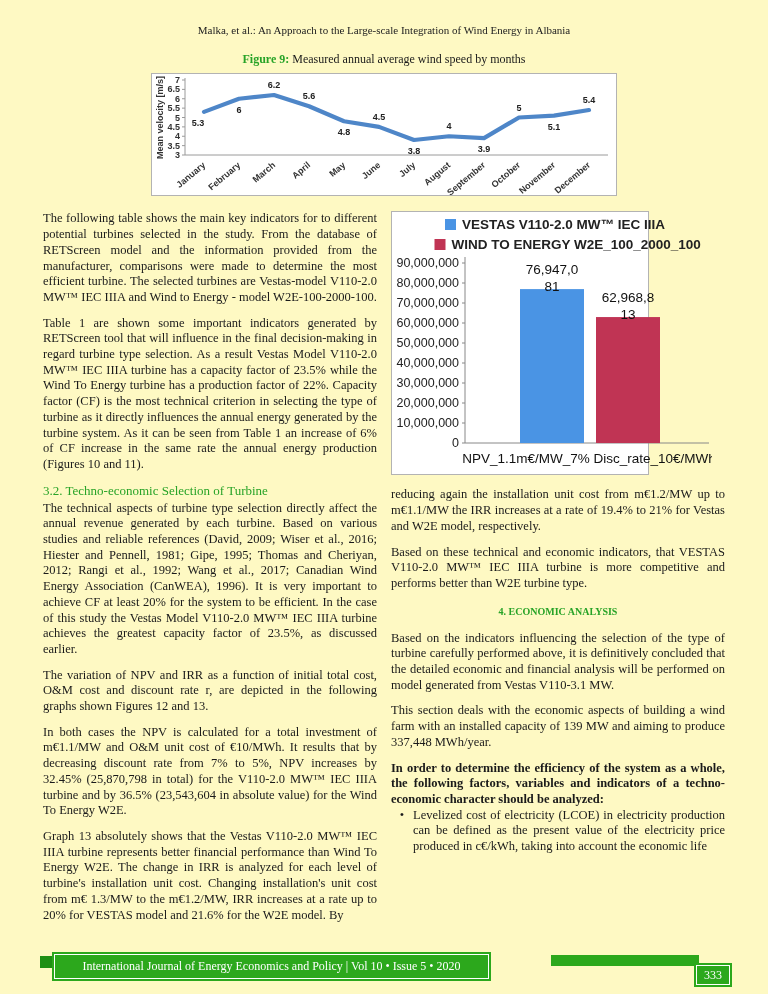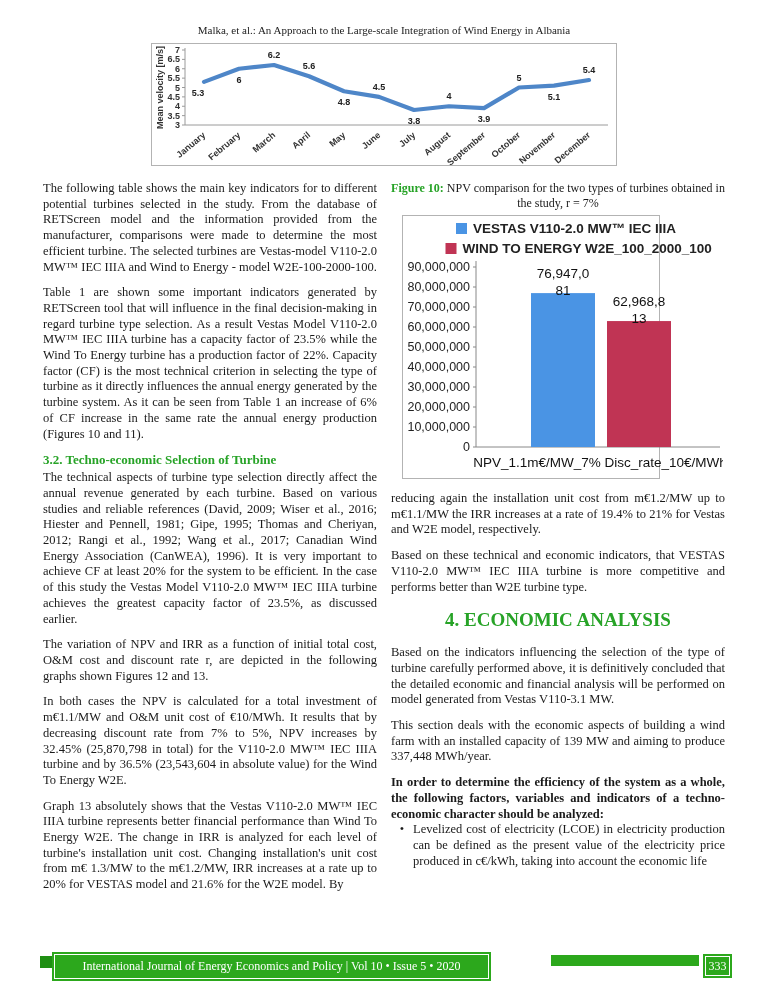"Malka, et al.: An Approach" .page { background: #ffffff -> #fef9c3 }
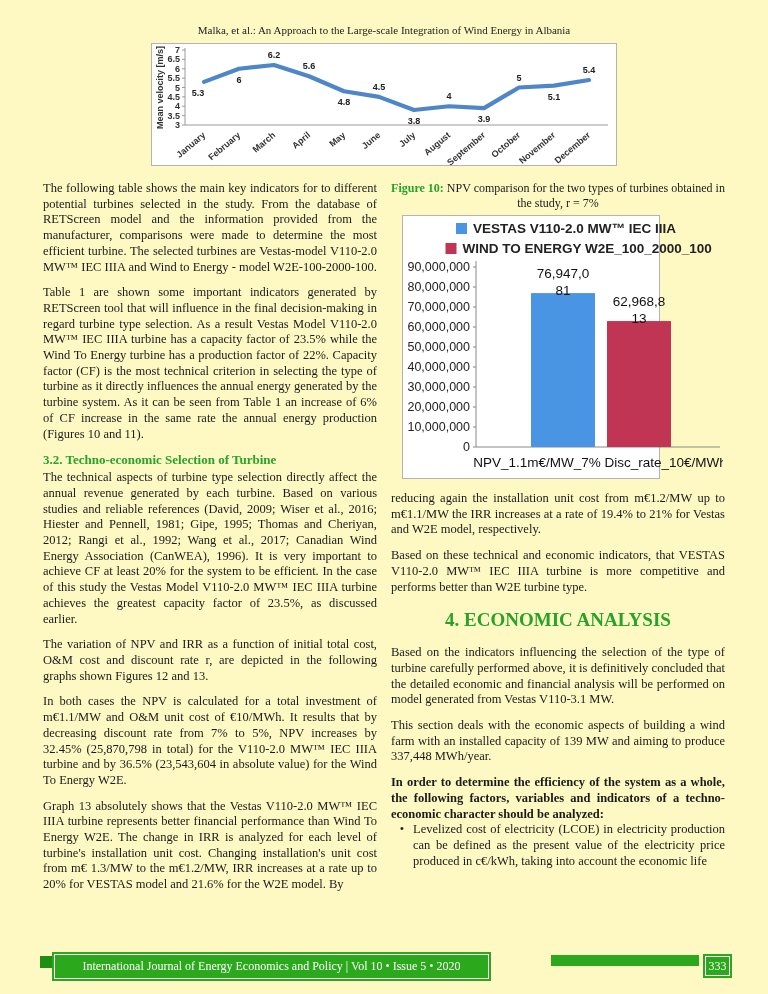"Figure 9: Measured annual average" div.fig-caption { html: none -> <div> <span>Figure 9:</span><span> Measured annual average wind speed by months</span> </div> }
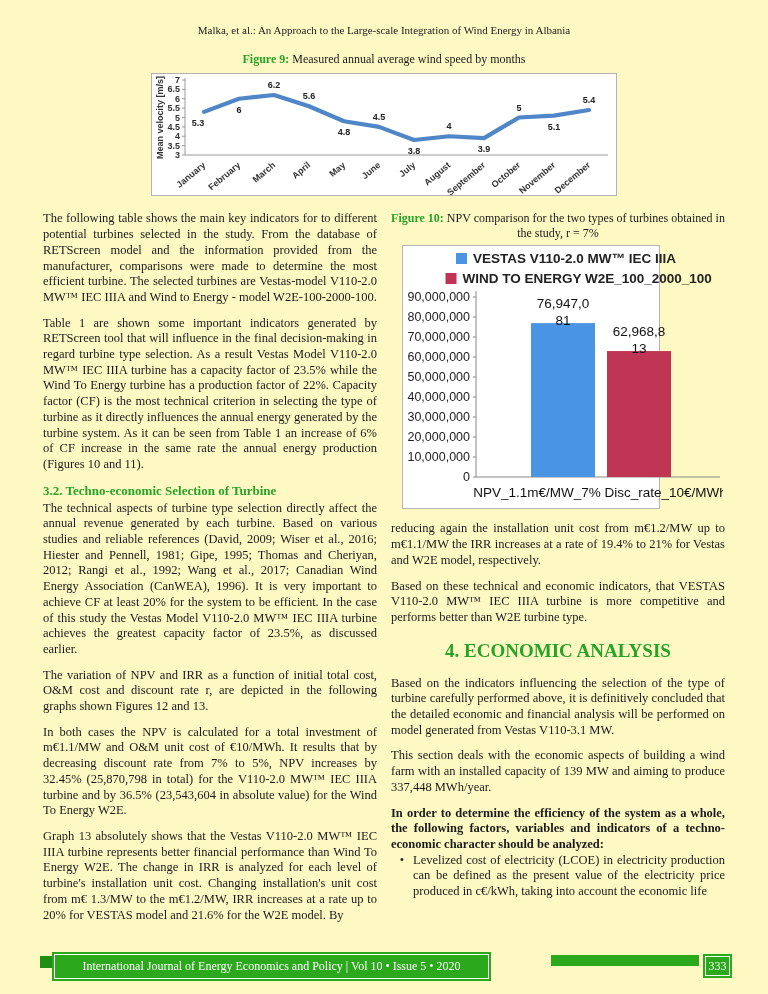"Figure 10: NPV comparison for" div.fig10-caption { html: <div> <span>Figure 10:</span><span> NPV comparison for the two types of turbines obtained in the study, r = 7%</span> </div> -> none }
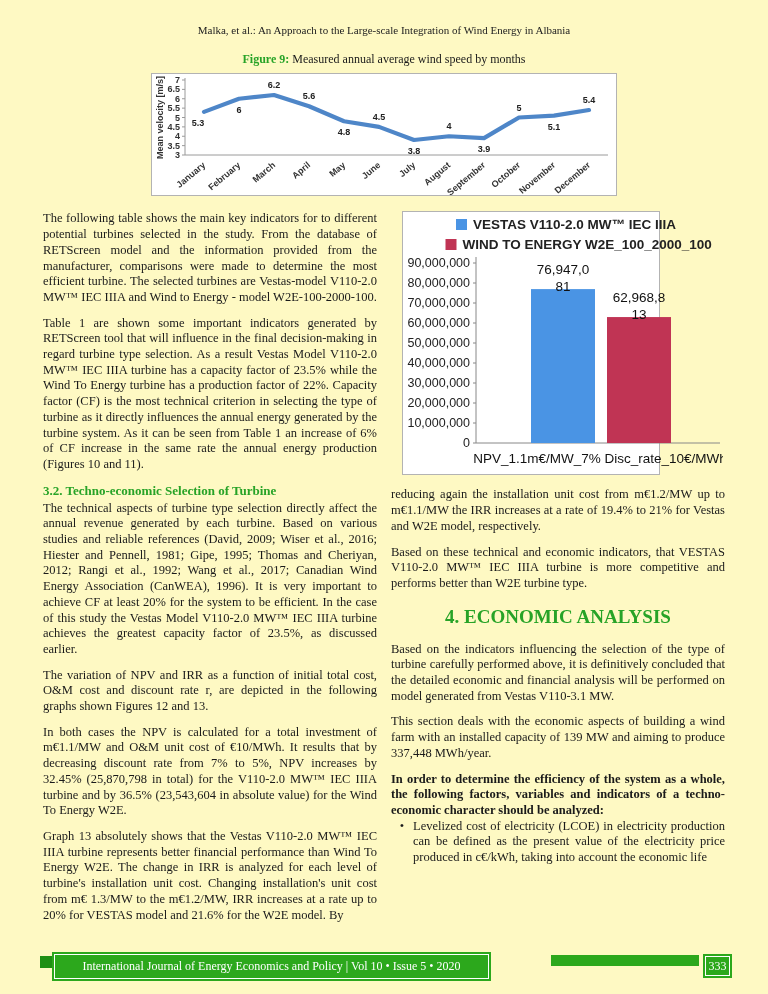"VESTAS V110-2.0 MW™ IEC IIIA" .fig10-box { margin: 0 0 12px 11px -> 0 0 12px 0 }
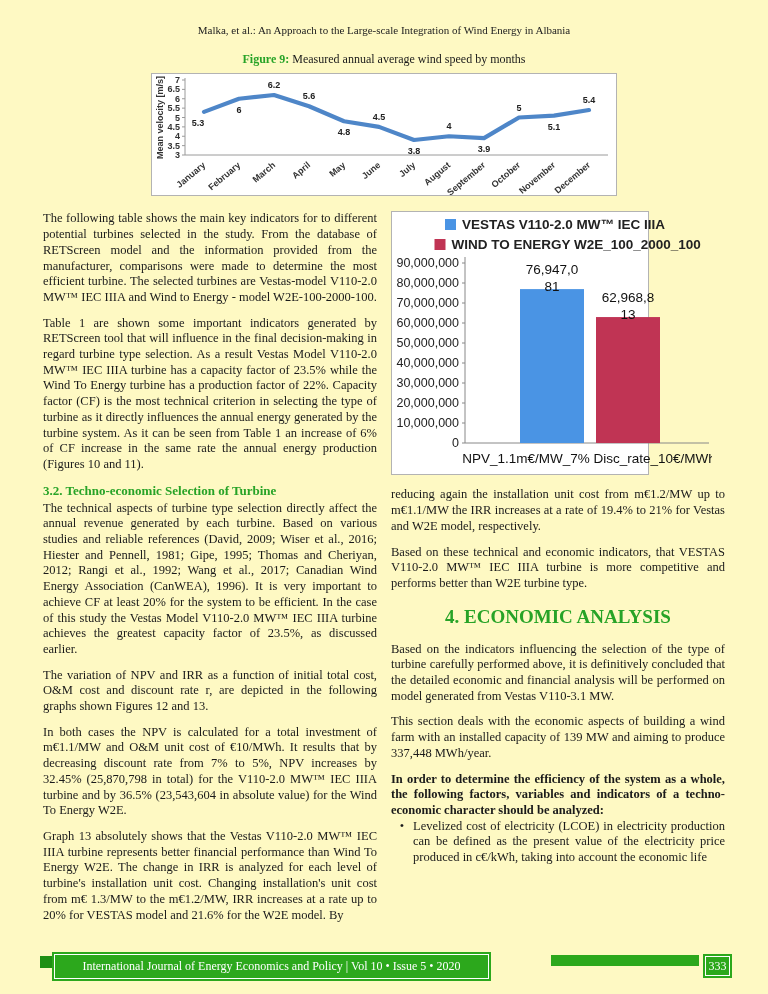"3.2. Techno-economic Selection of" h3.green-h { font-weight: bold -> normal }
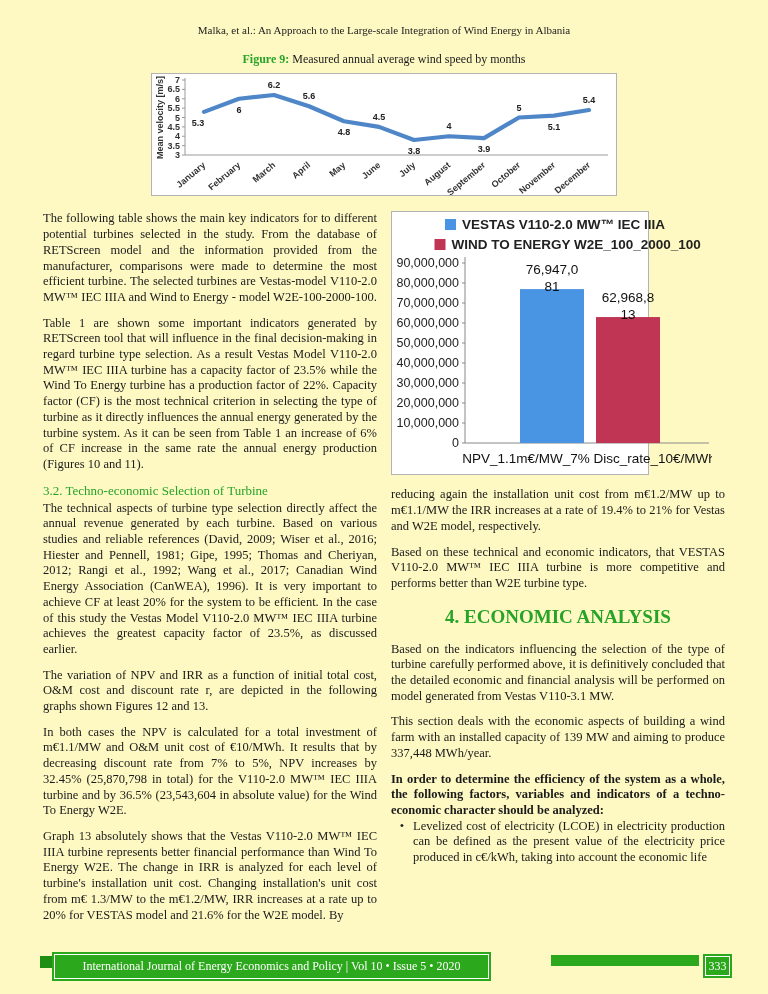"4. ECONOMIC ANALYSIS" h2.green-h { font-size: 19px -> 10px }
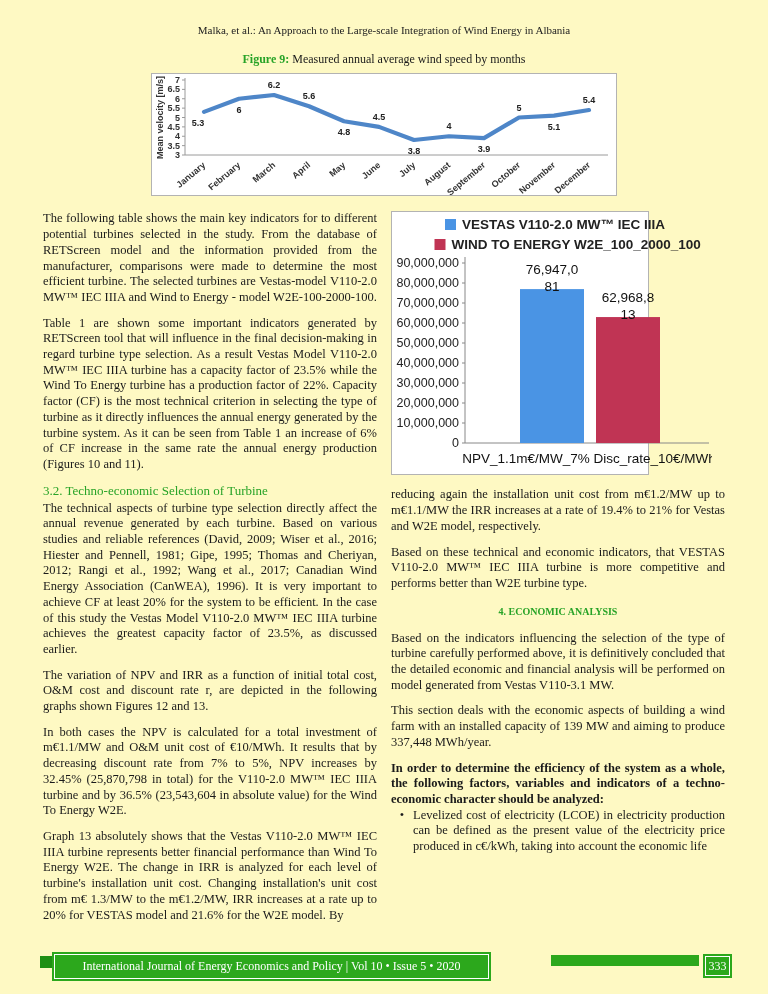"333" .footer-page { top: 3px -> 12px; width: 25px -> 34px }
